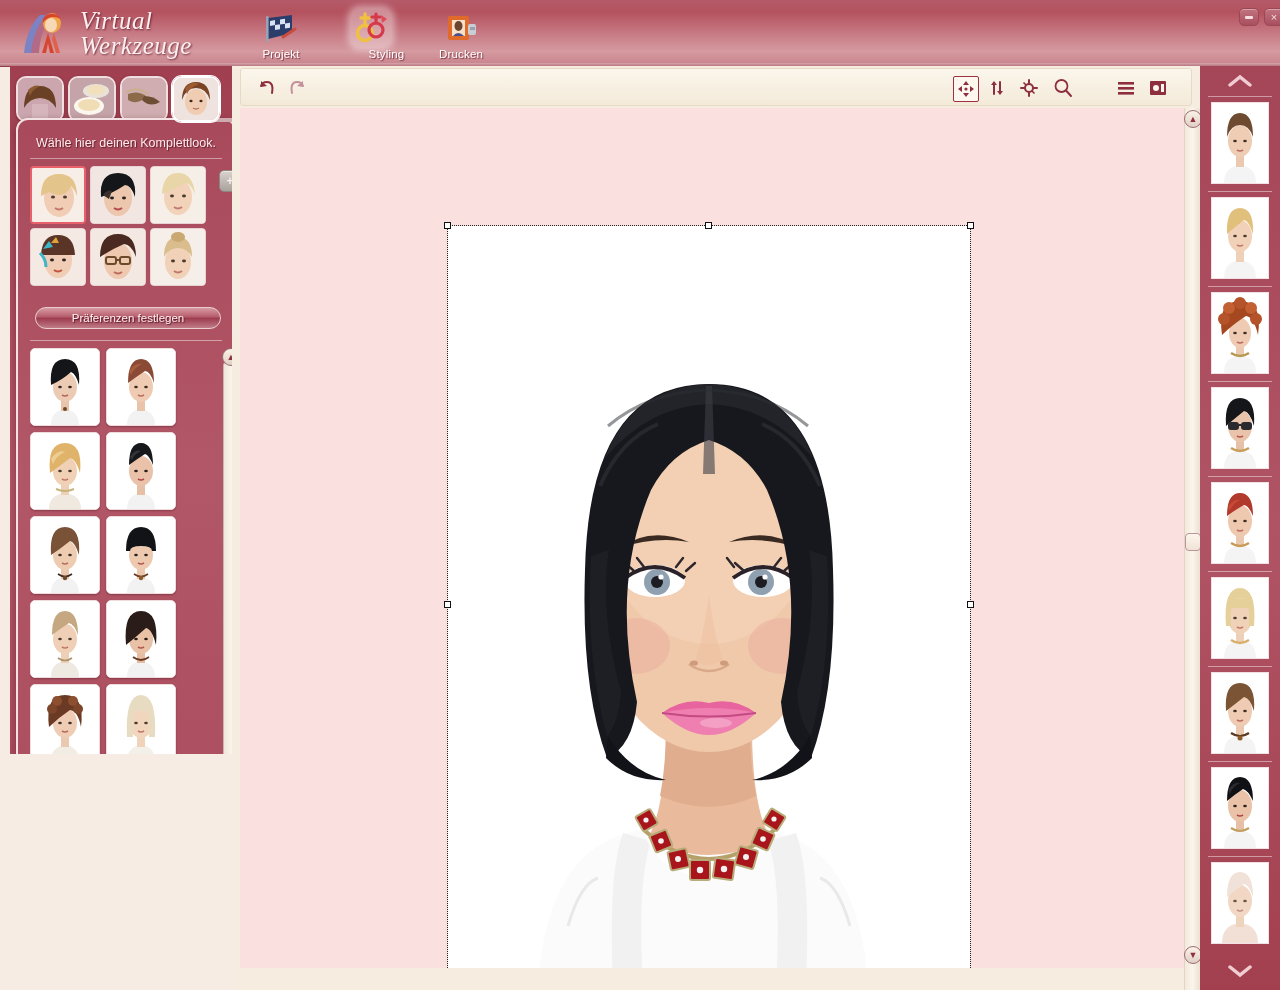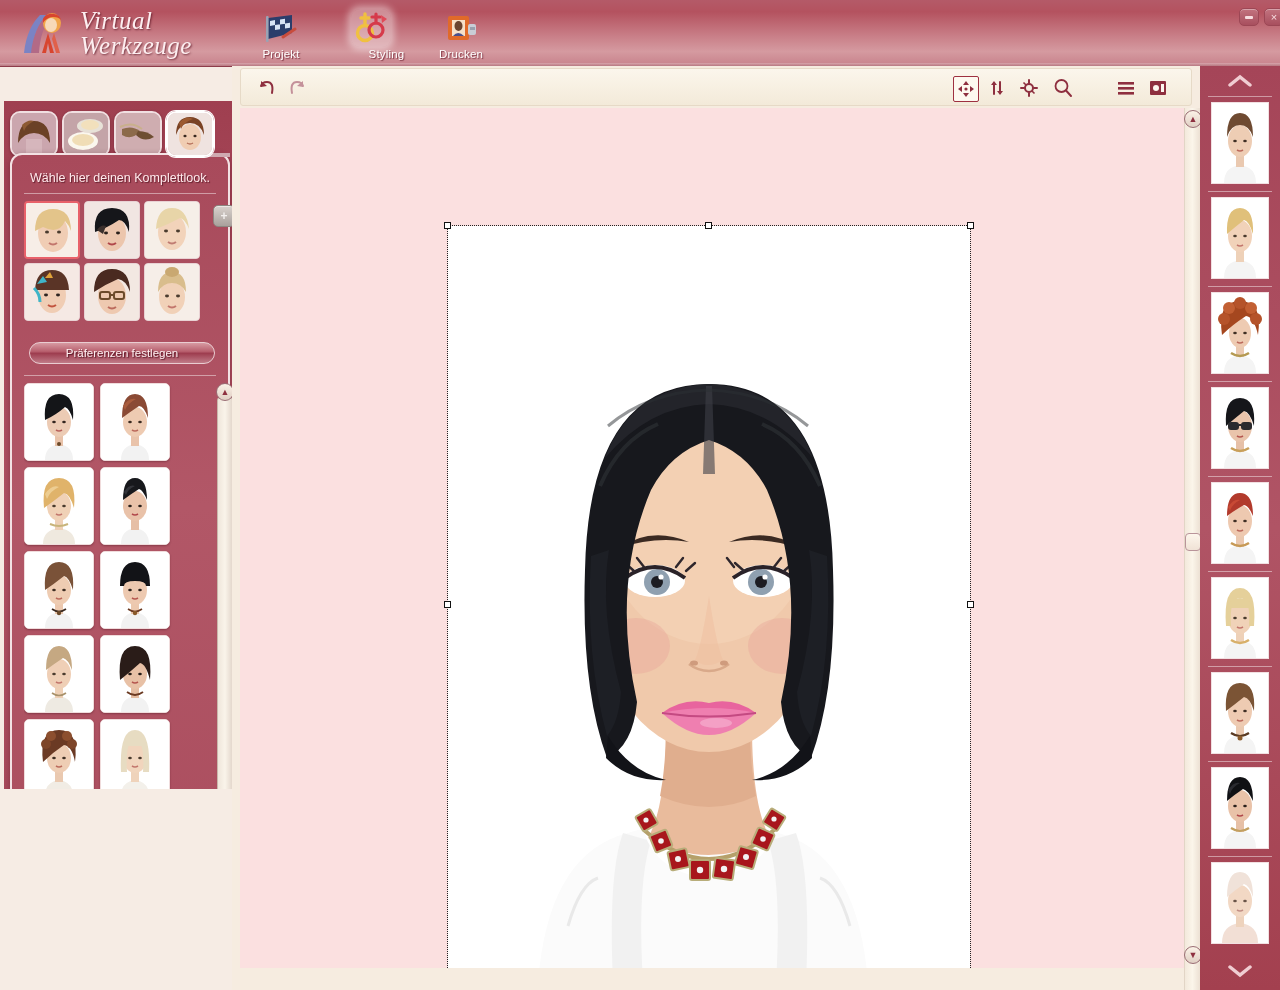"Wähle hier deinen Komplettlook." .leftpanel { left: 4px -> 10px; margin-top: 35px -> none }
